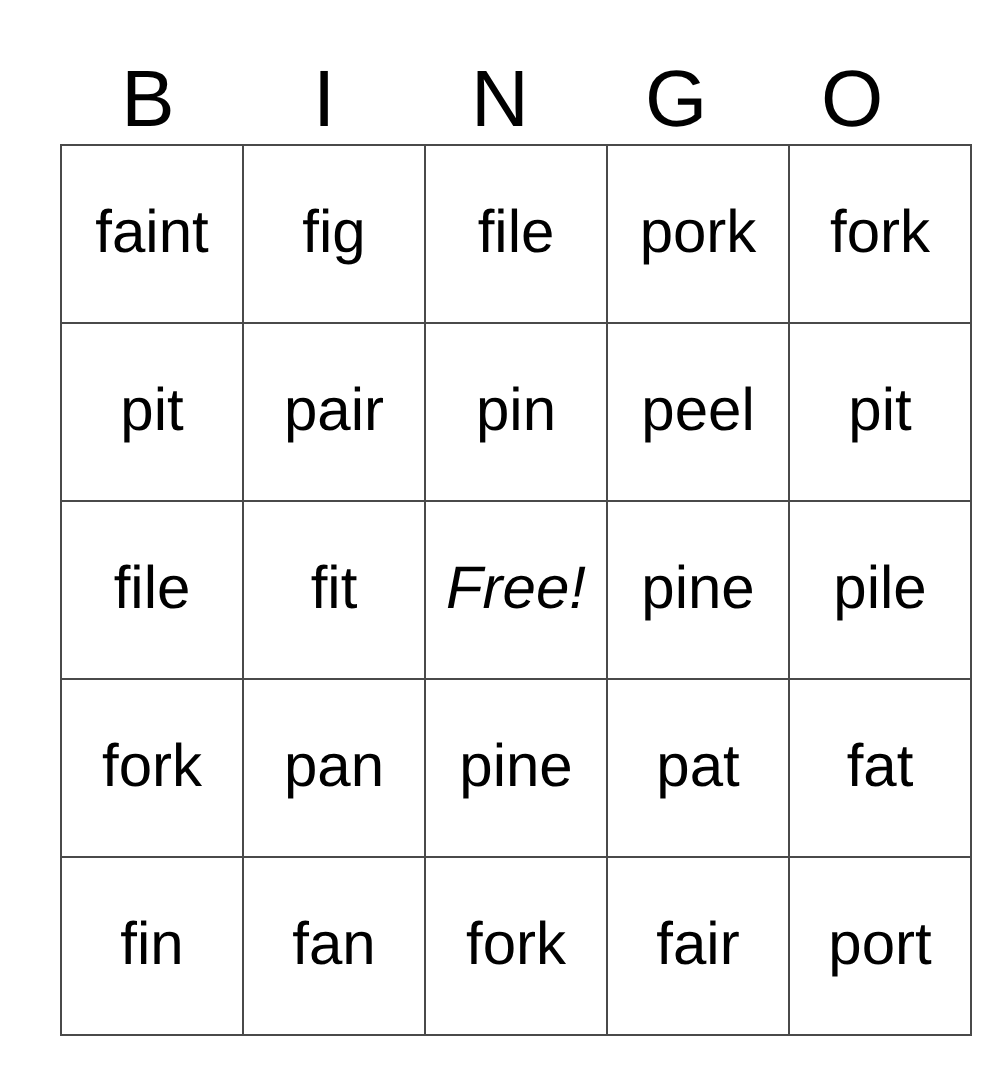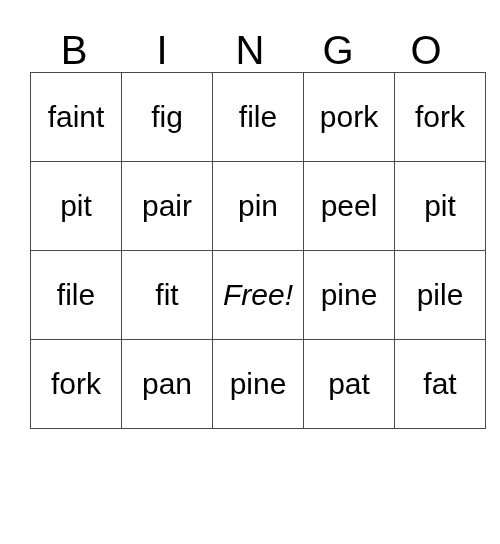"fin" tr { html: none -> <tr> <td>fin</td> <td>fan</td> <td>fork</td> <td>fair</td> <td>port</td> </tr> }
